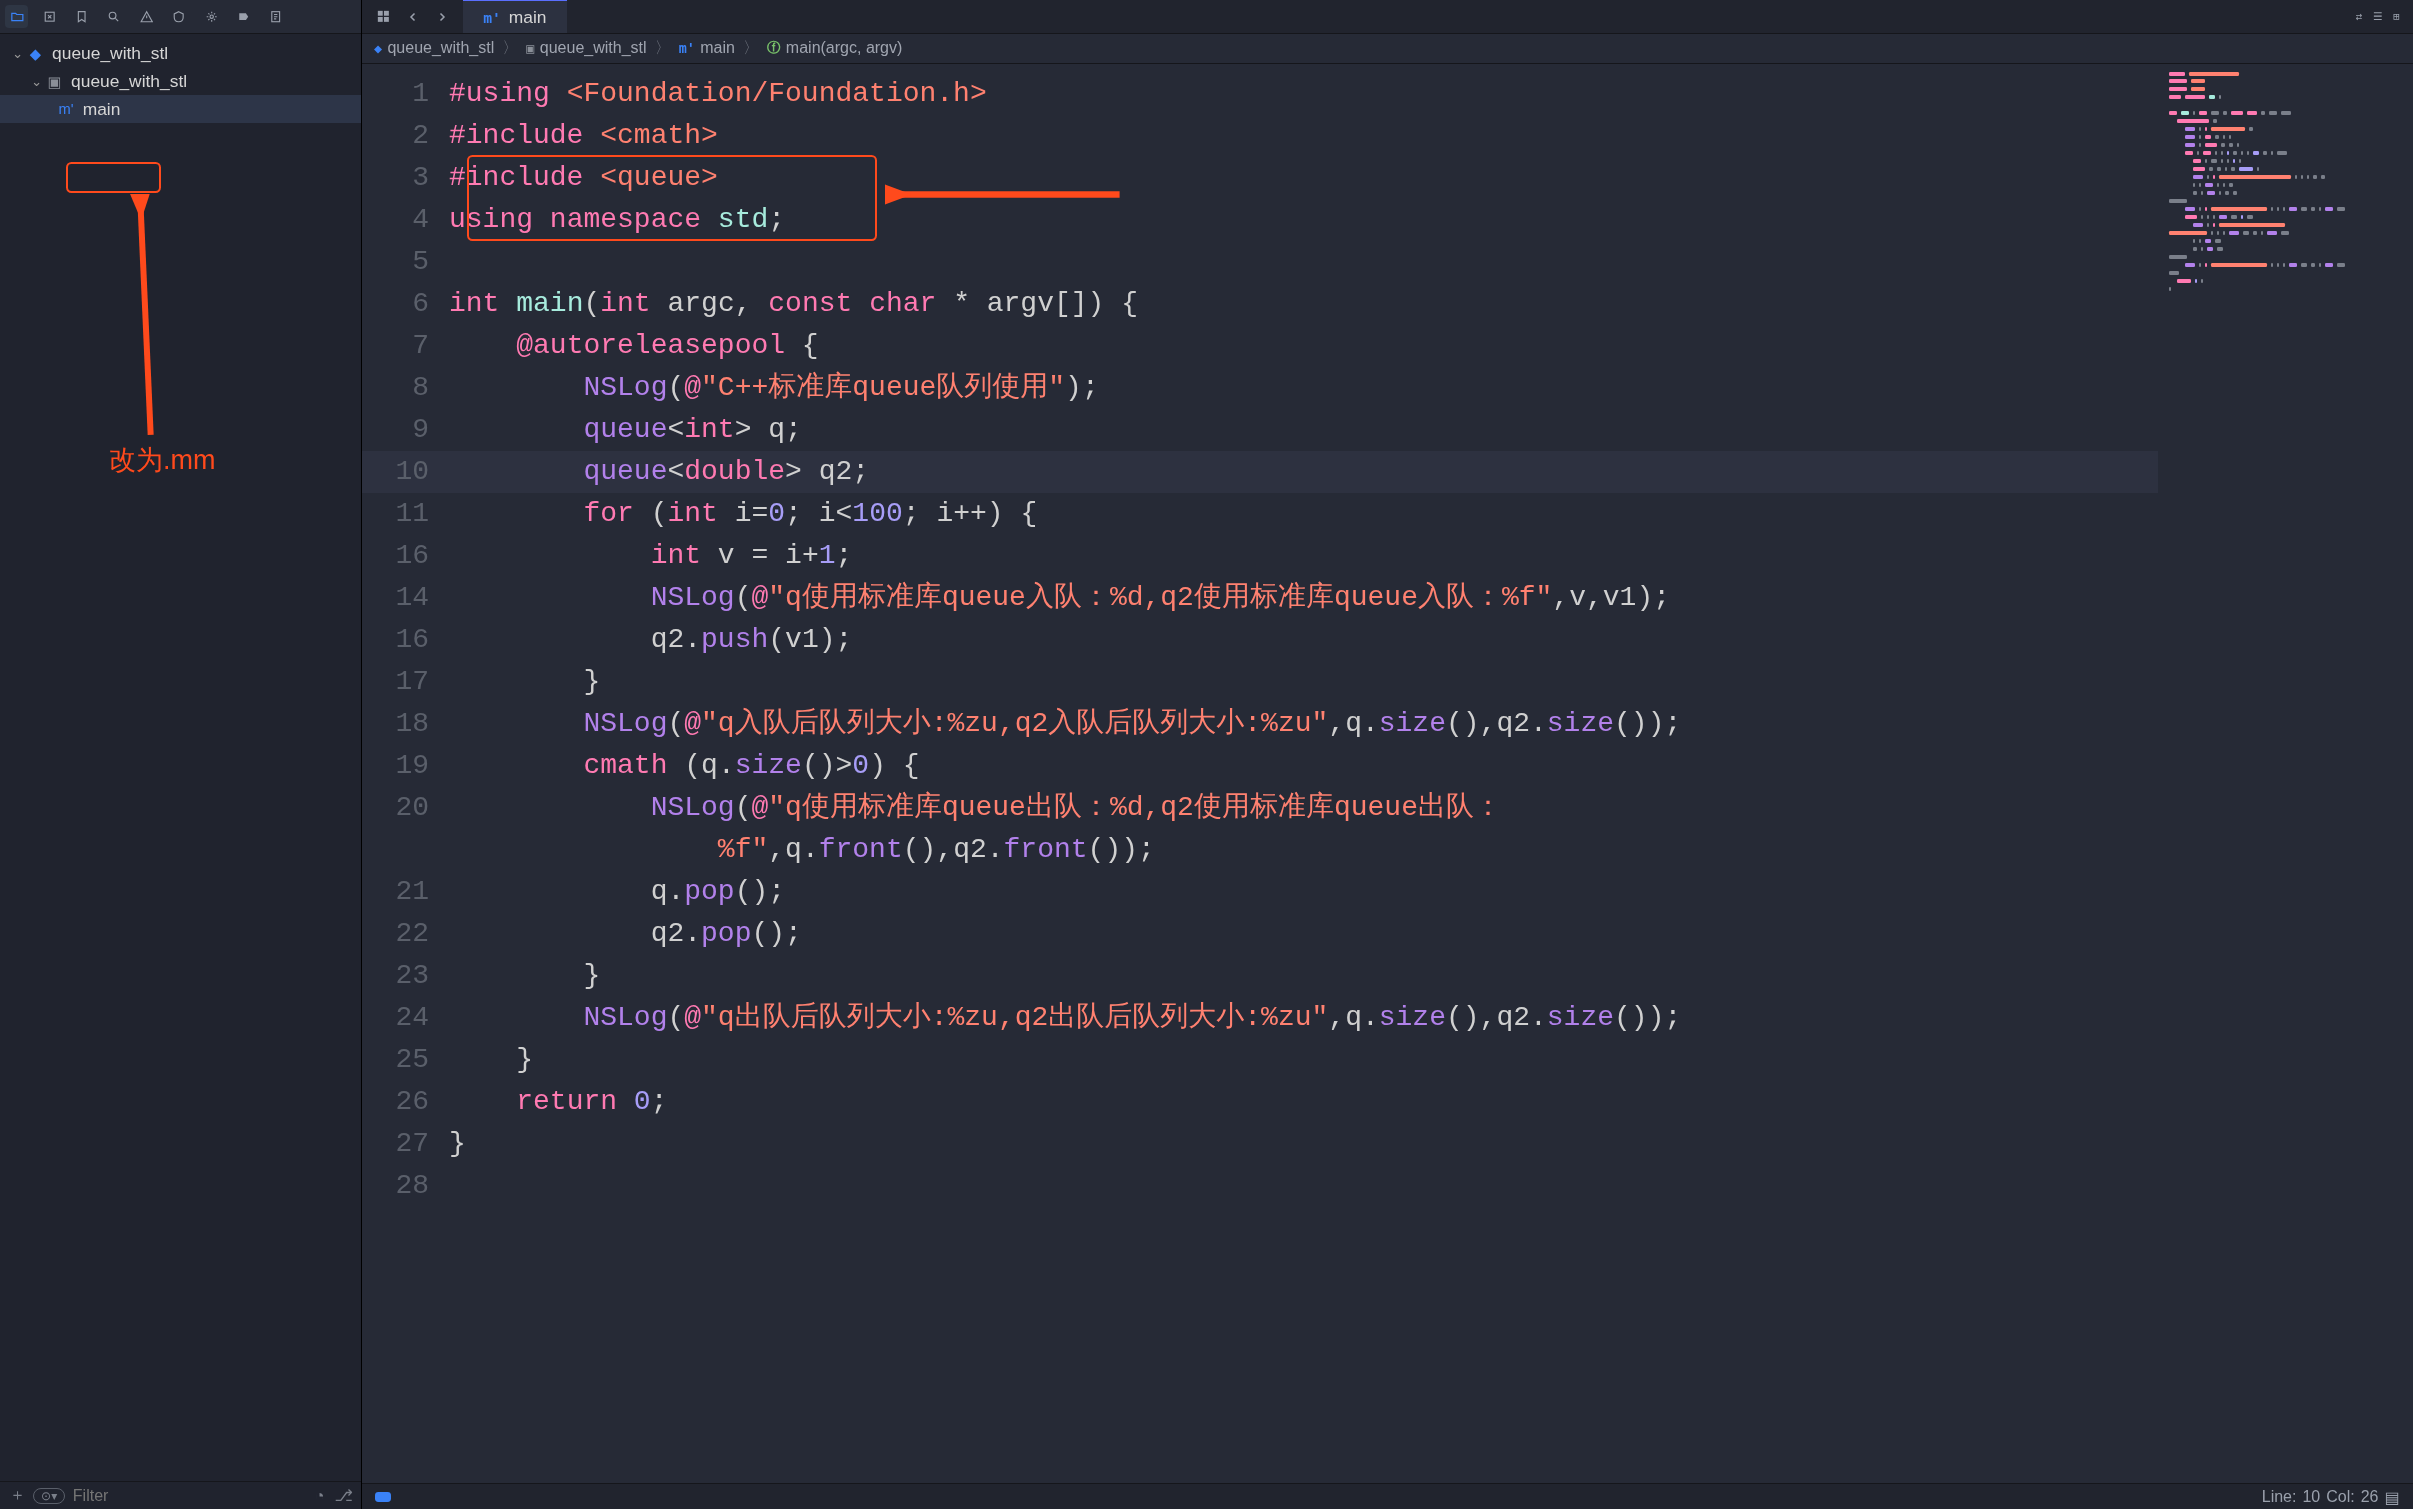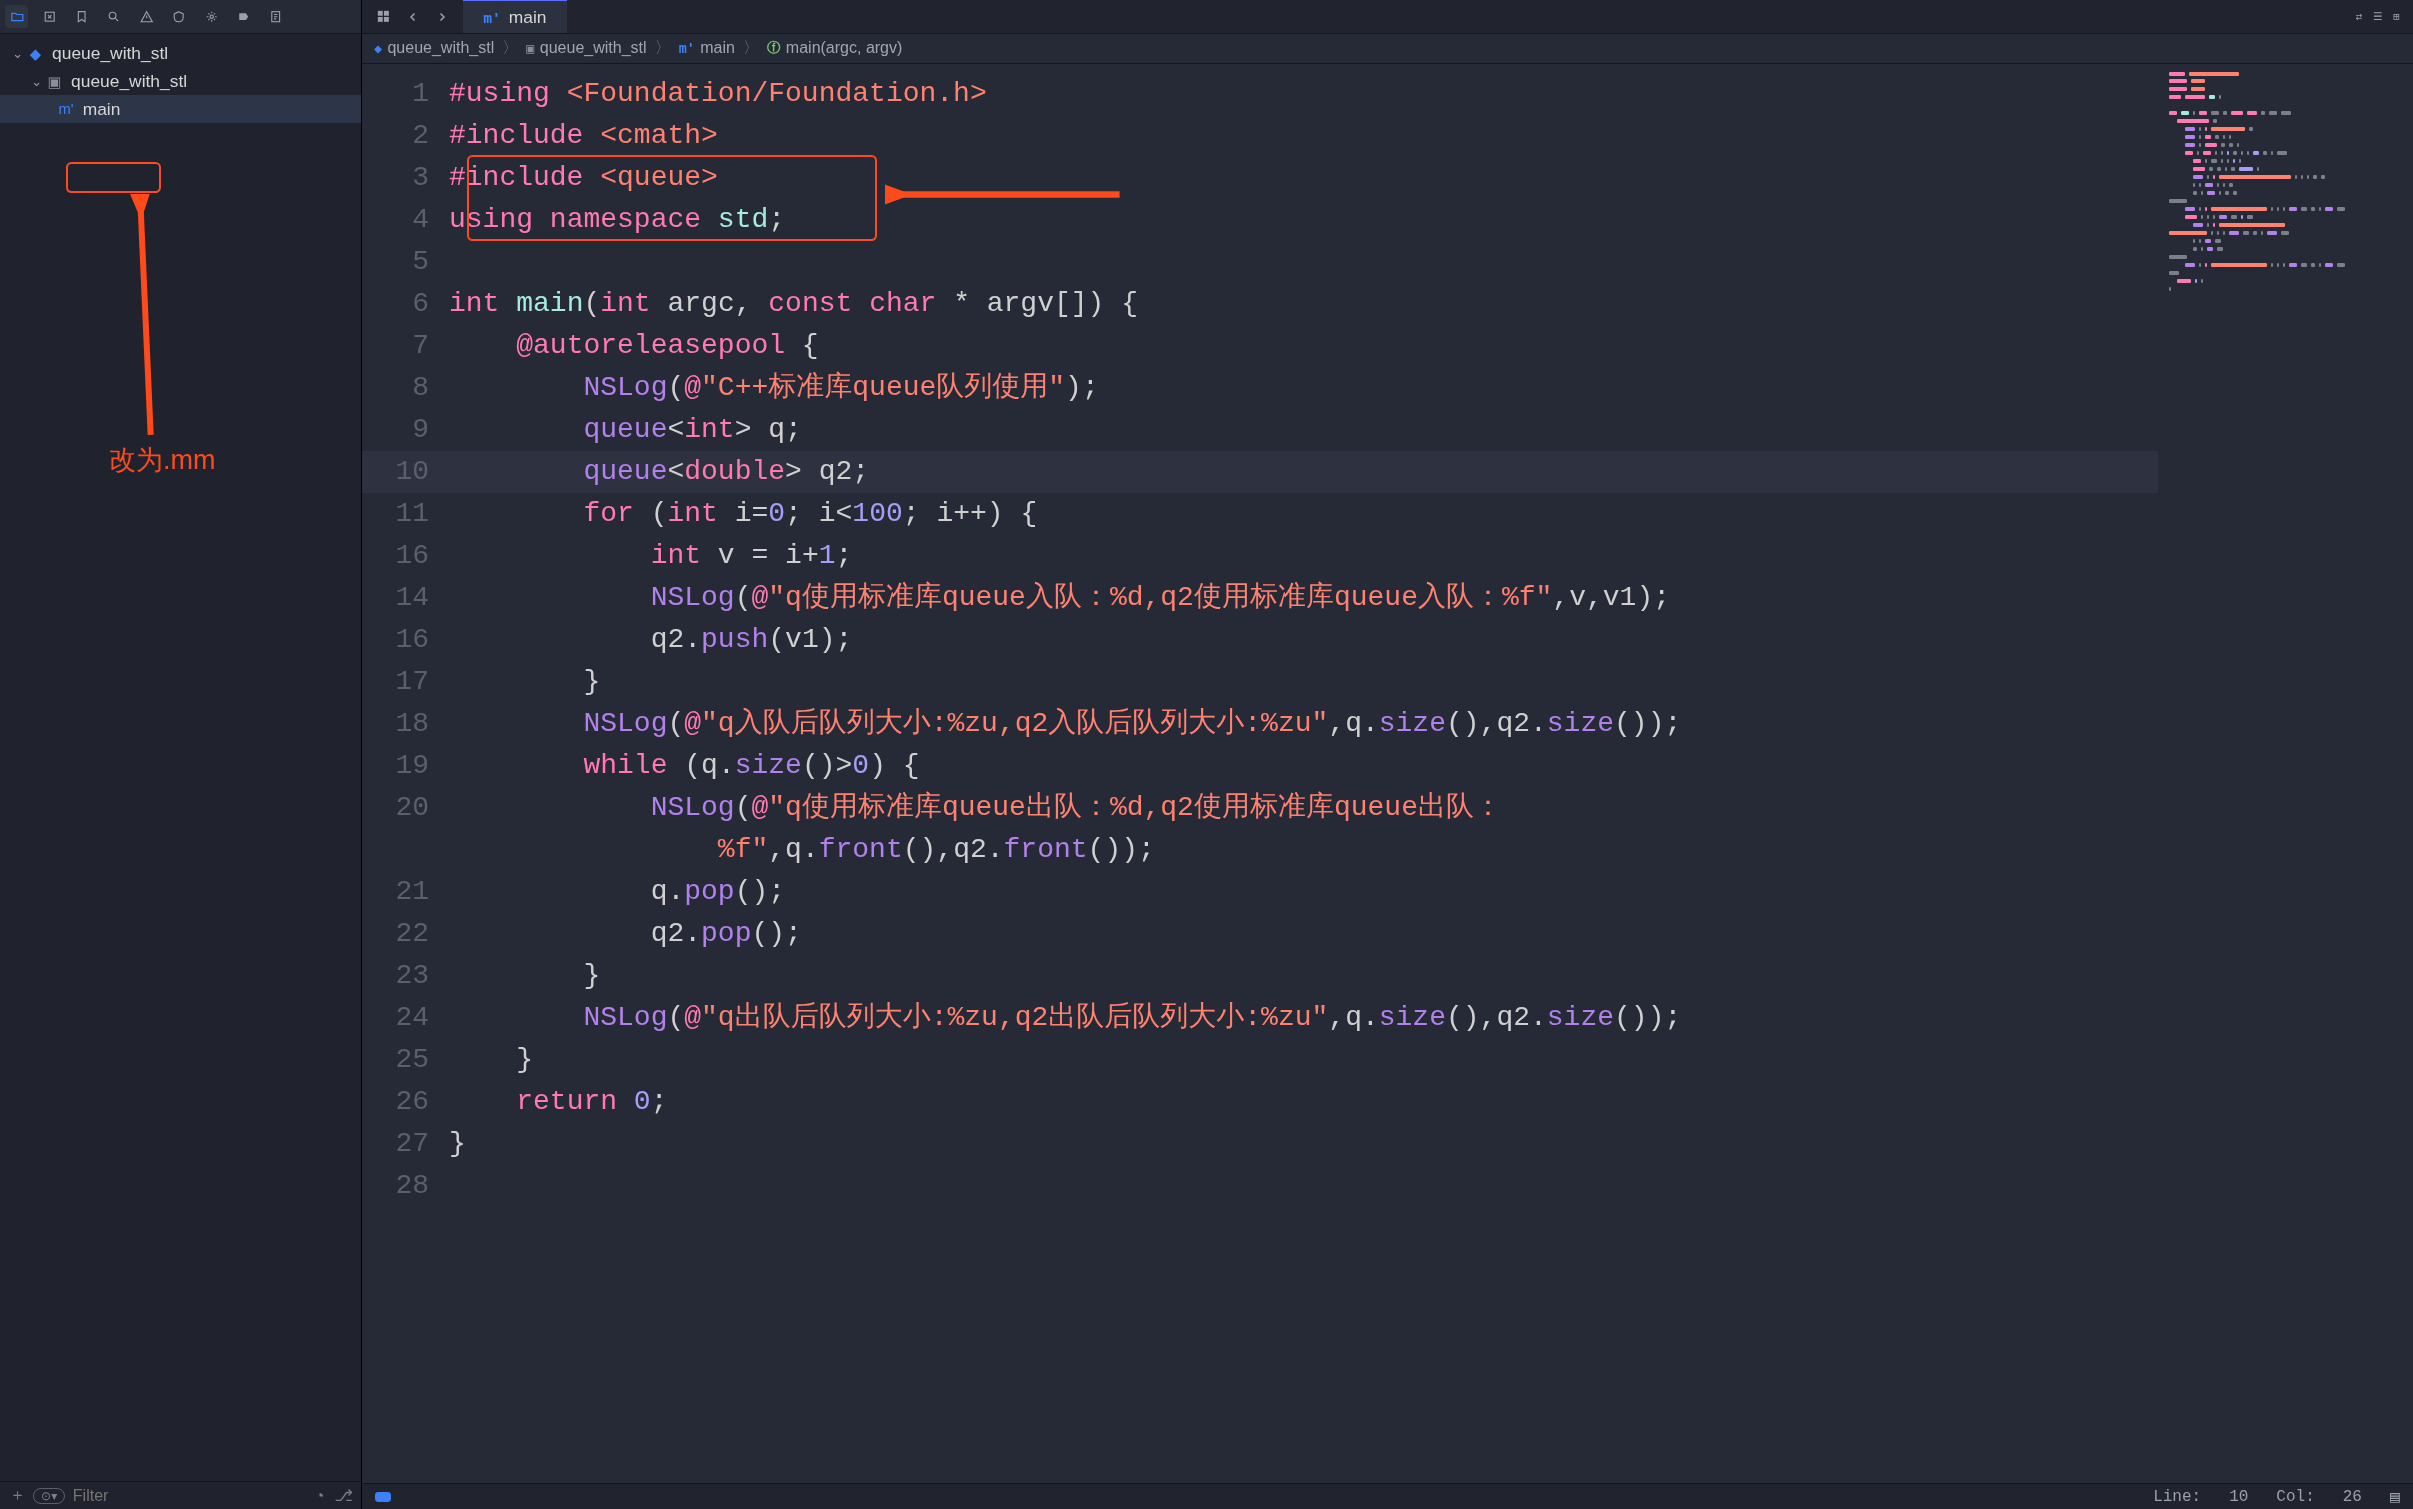"while" span.kw { text: while -> cmath }
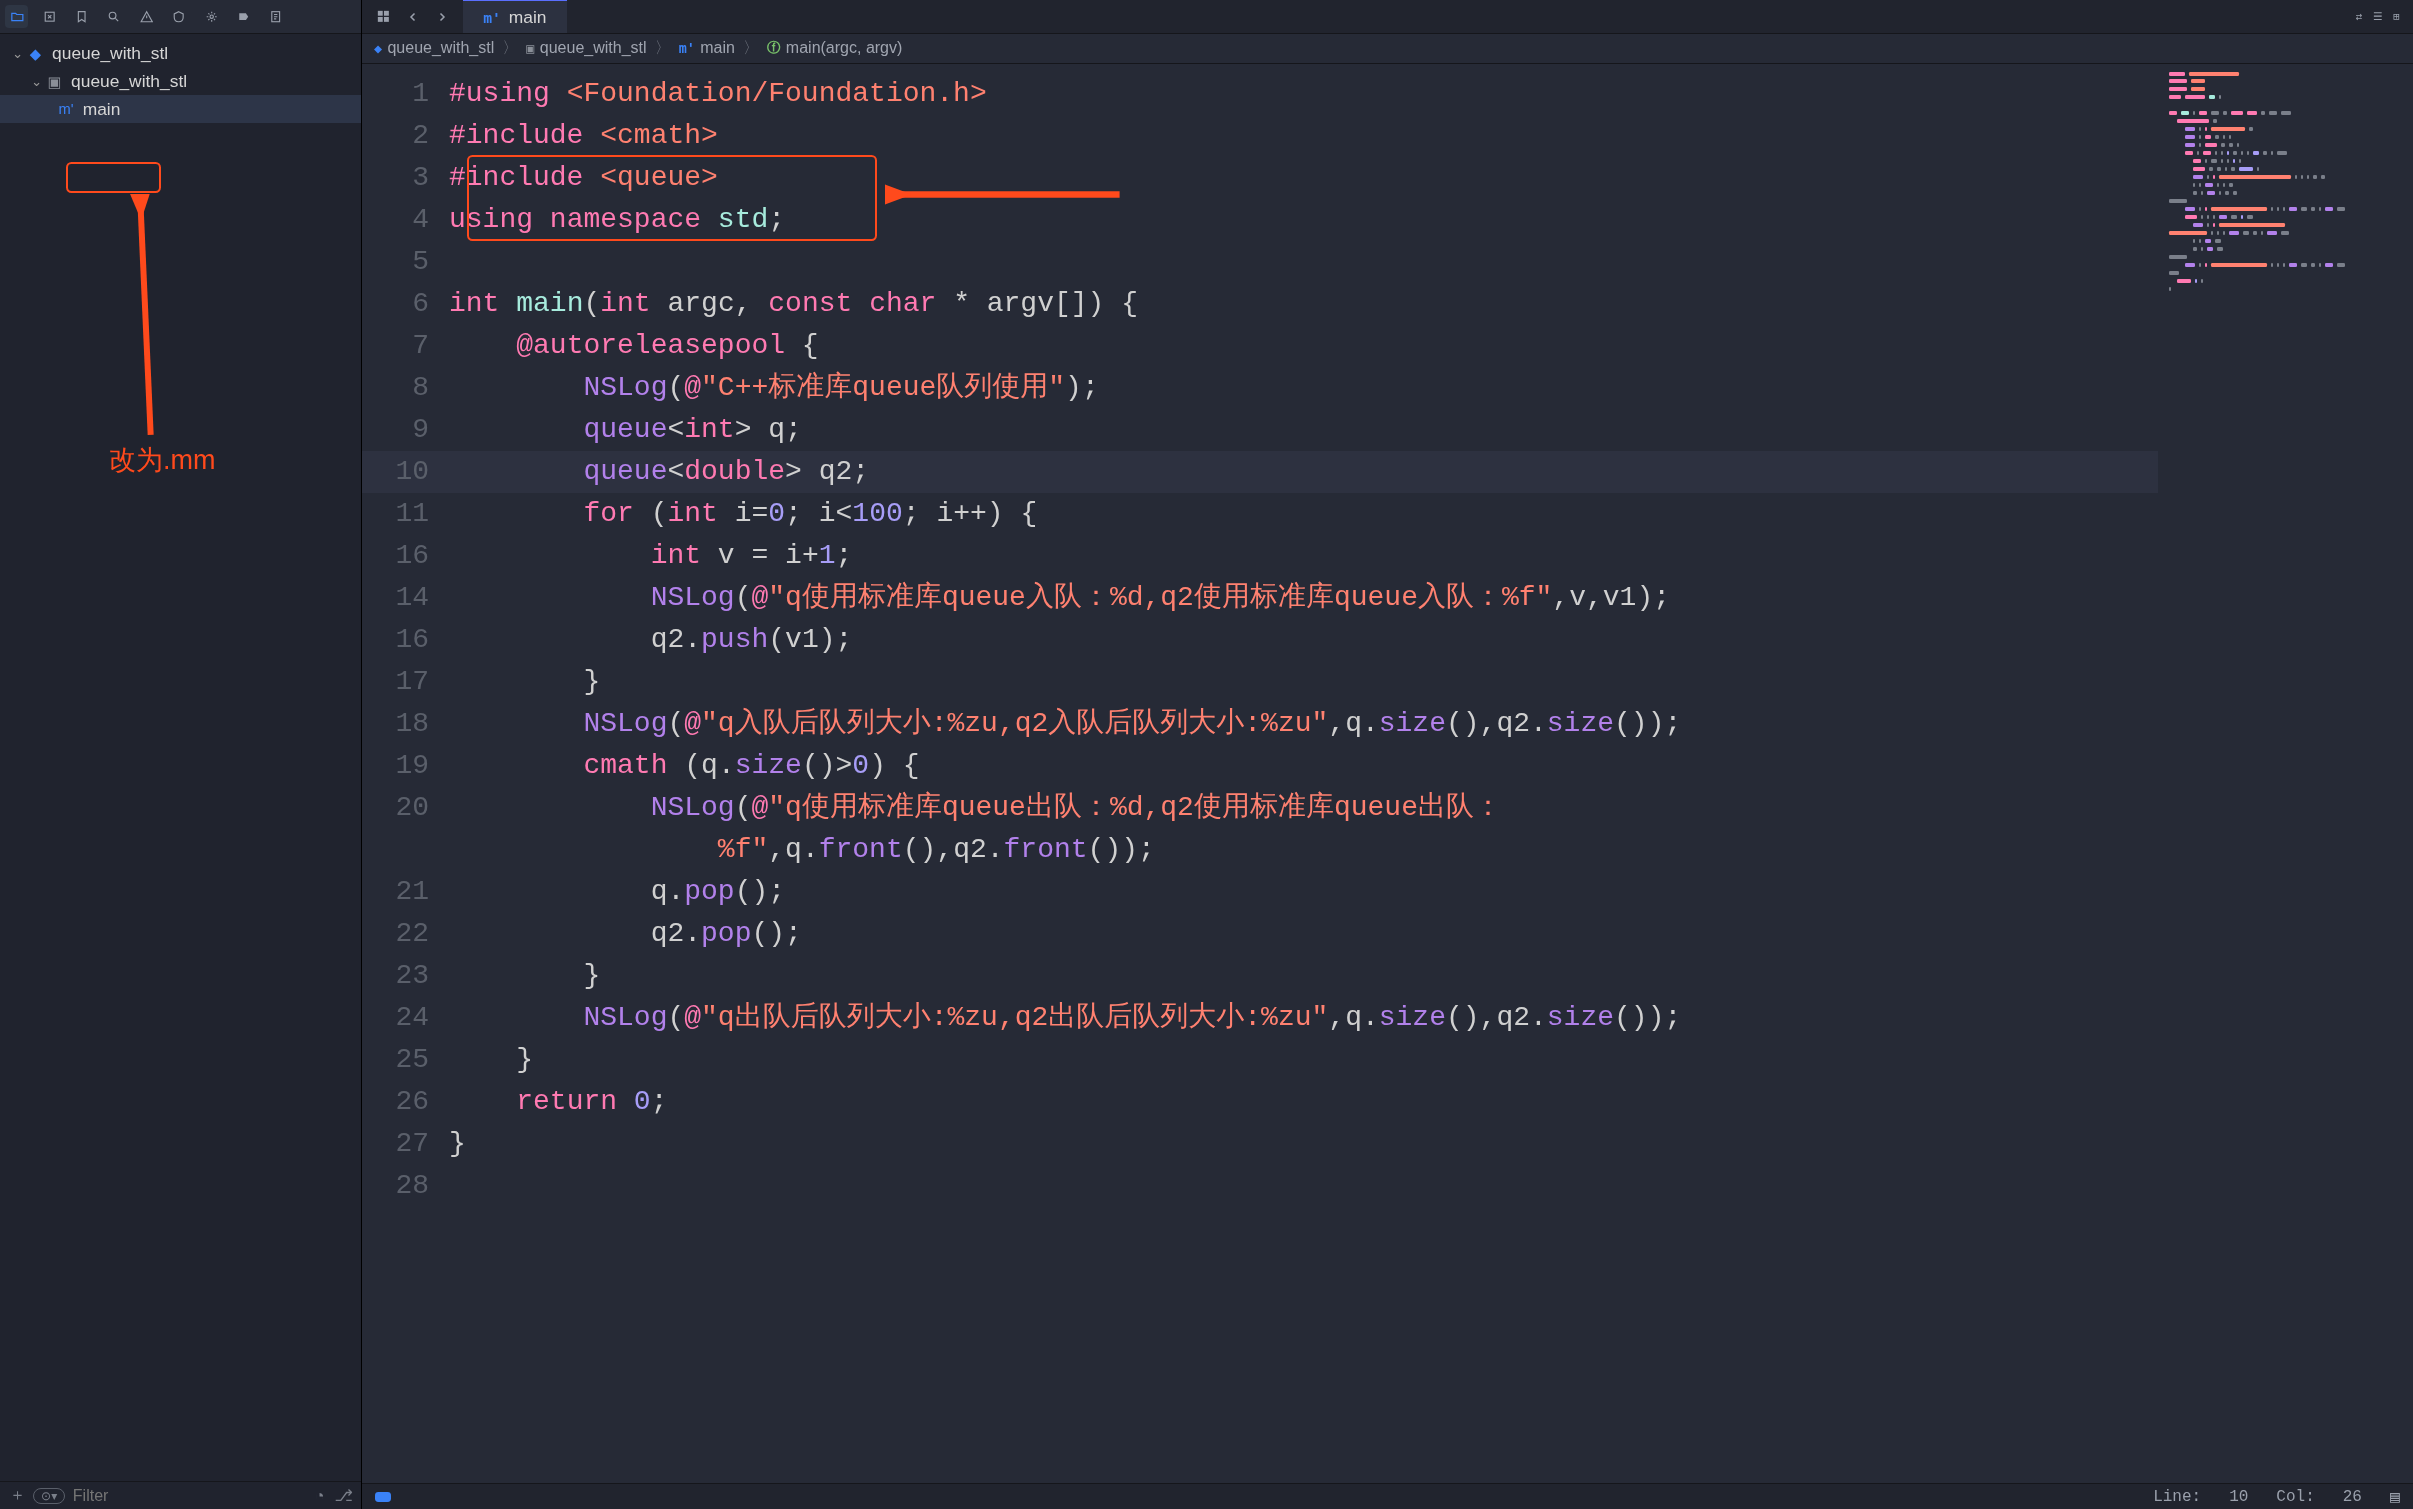"Line:" .status-bar .status-right { font-family: Liberation Mono, monospace -> none; gap: 28px -> 6px }
